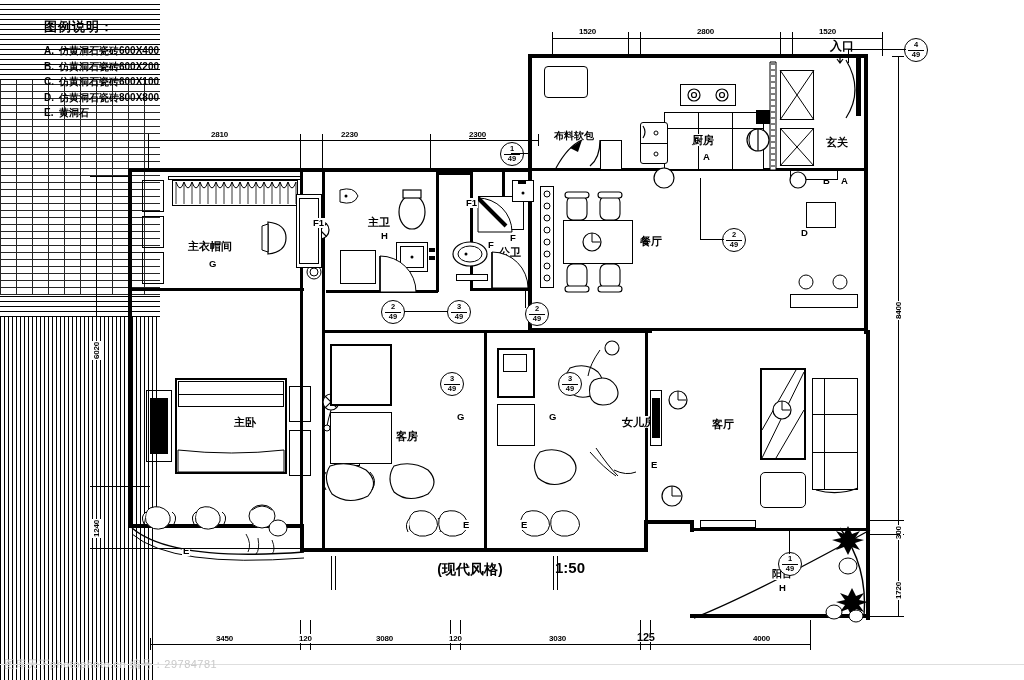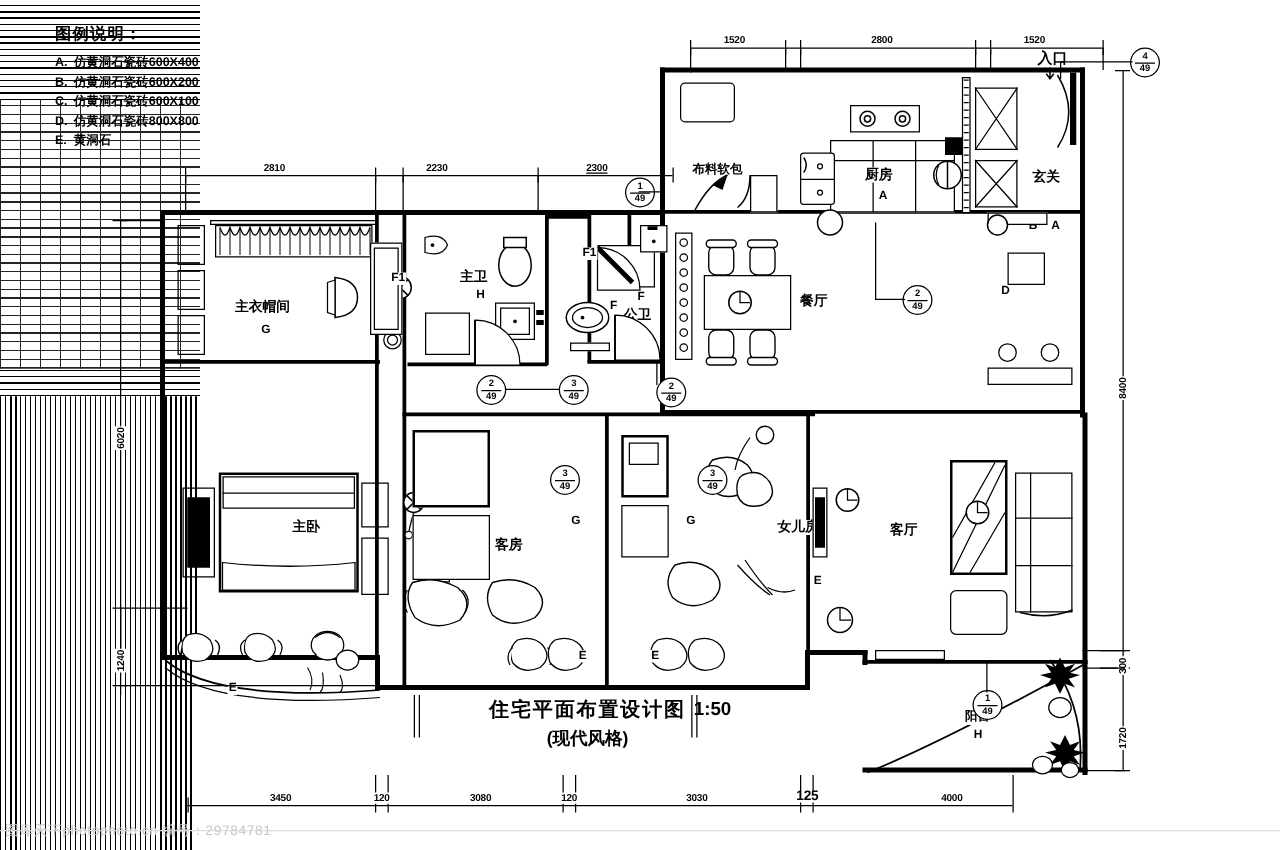"住宅平面布置设计图" div.t1 { html: <div>住宅平面布置设计图</div> -> none }
